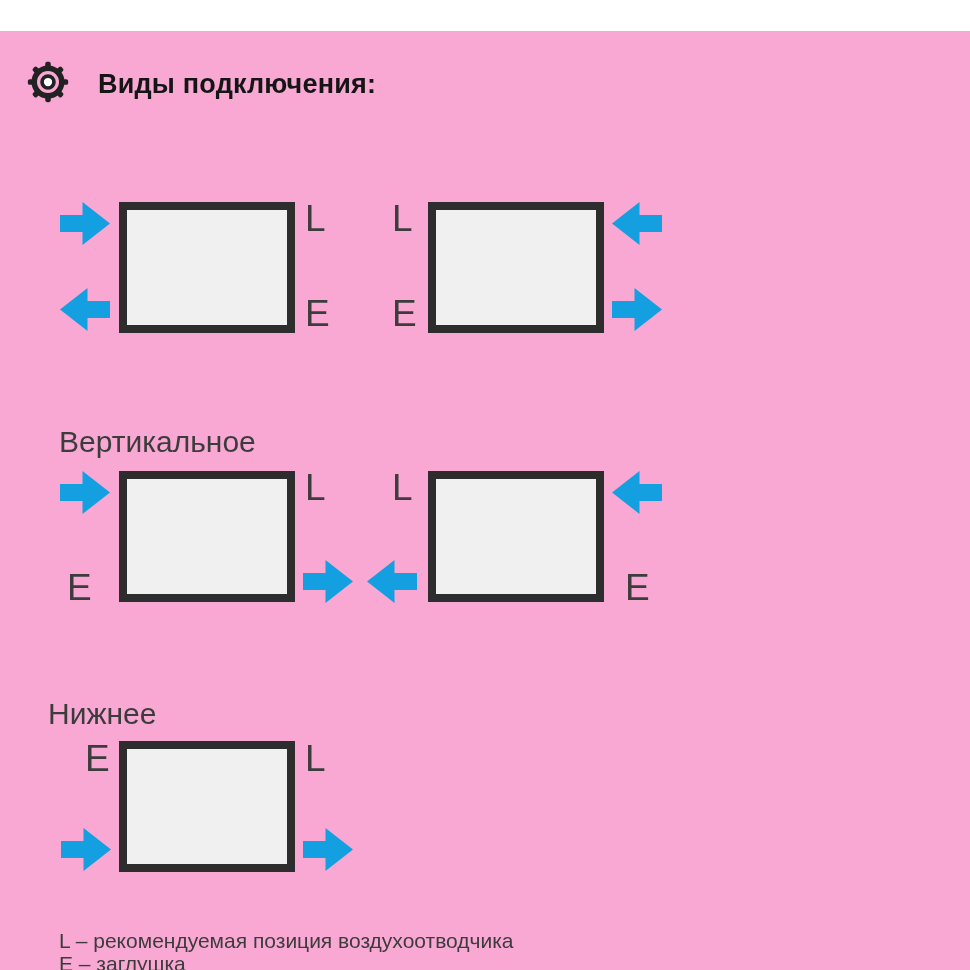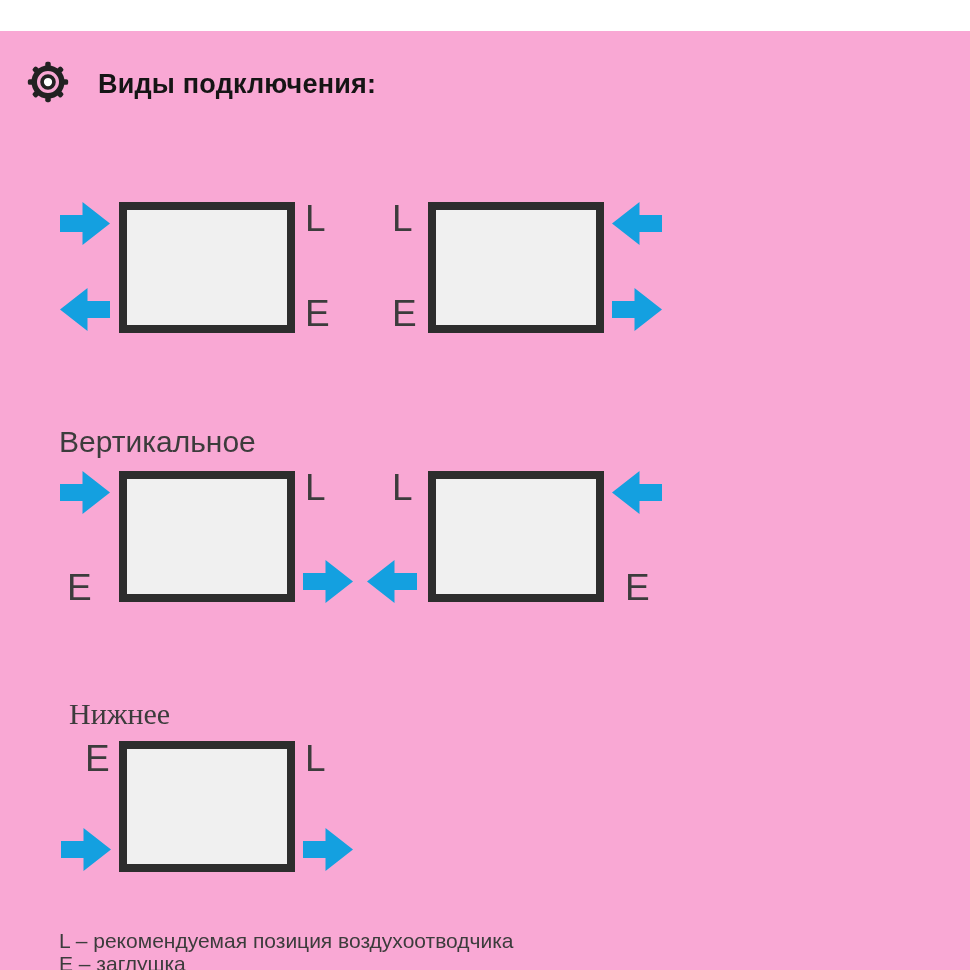"Нижнее" div.abs { font-family: Liberation Serif, serif -> none; left: 69px -> 48px }
